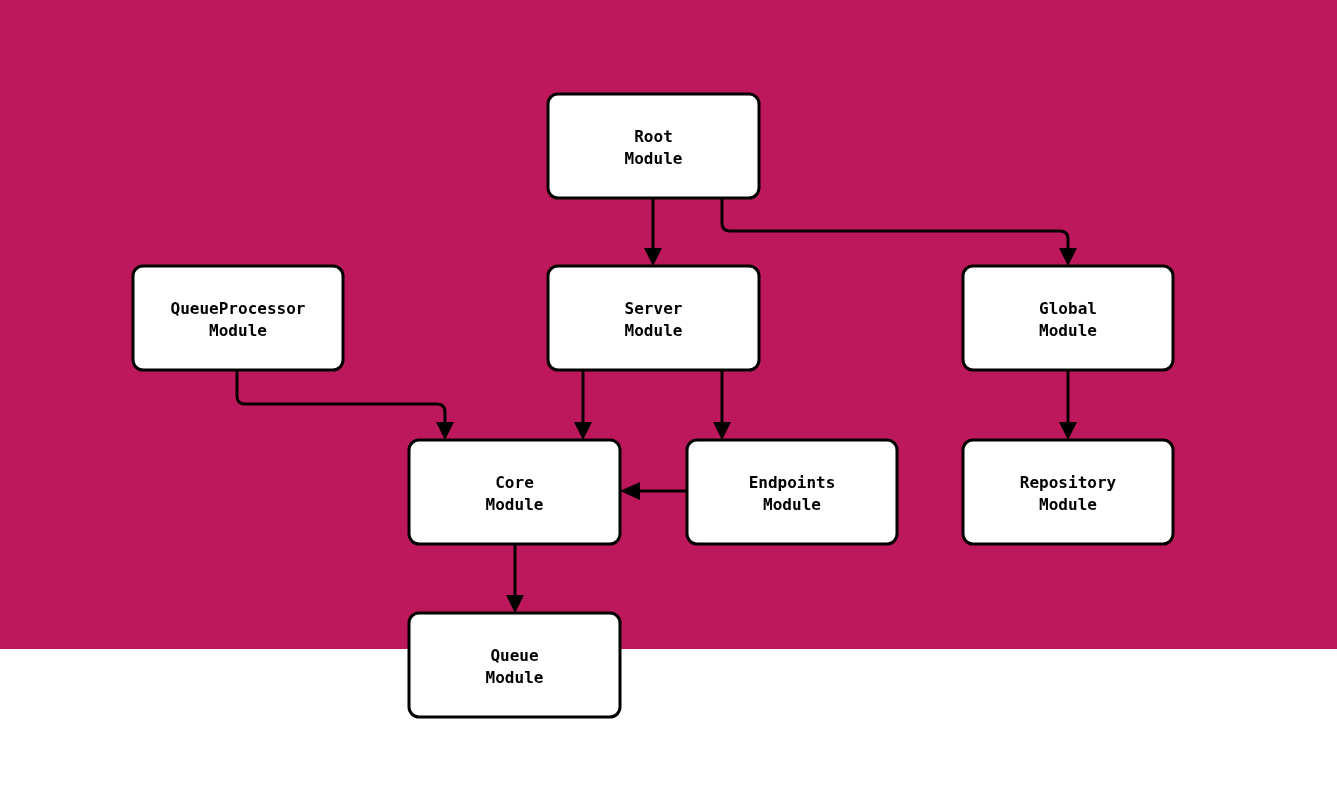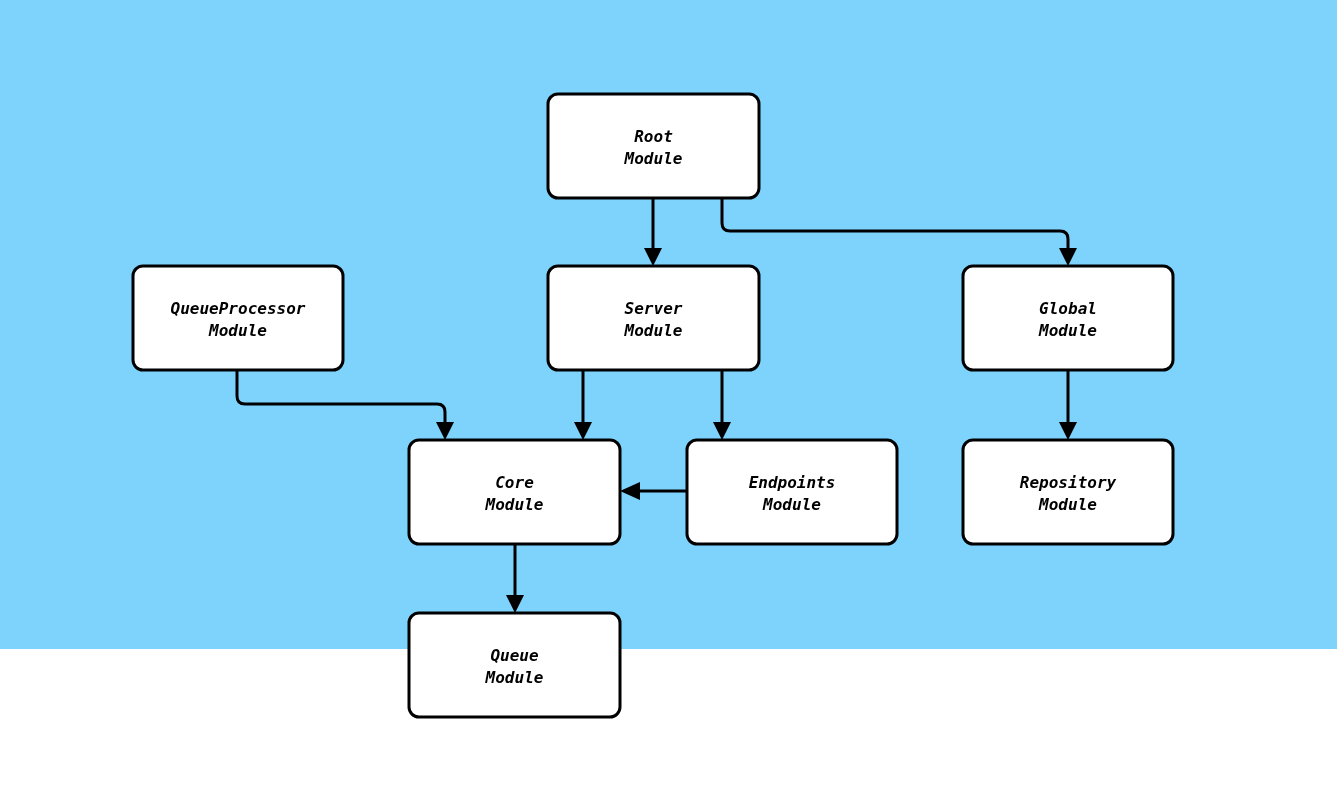"Root" #diagram-root { background: #7dd3fc -> #be185d; font-style: italic -> none }
